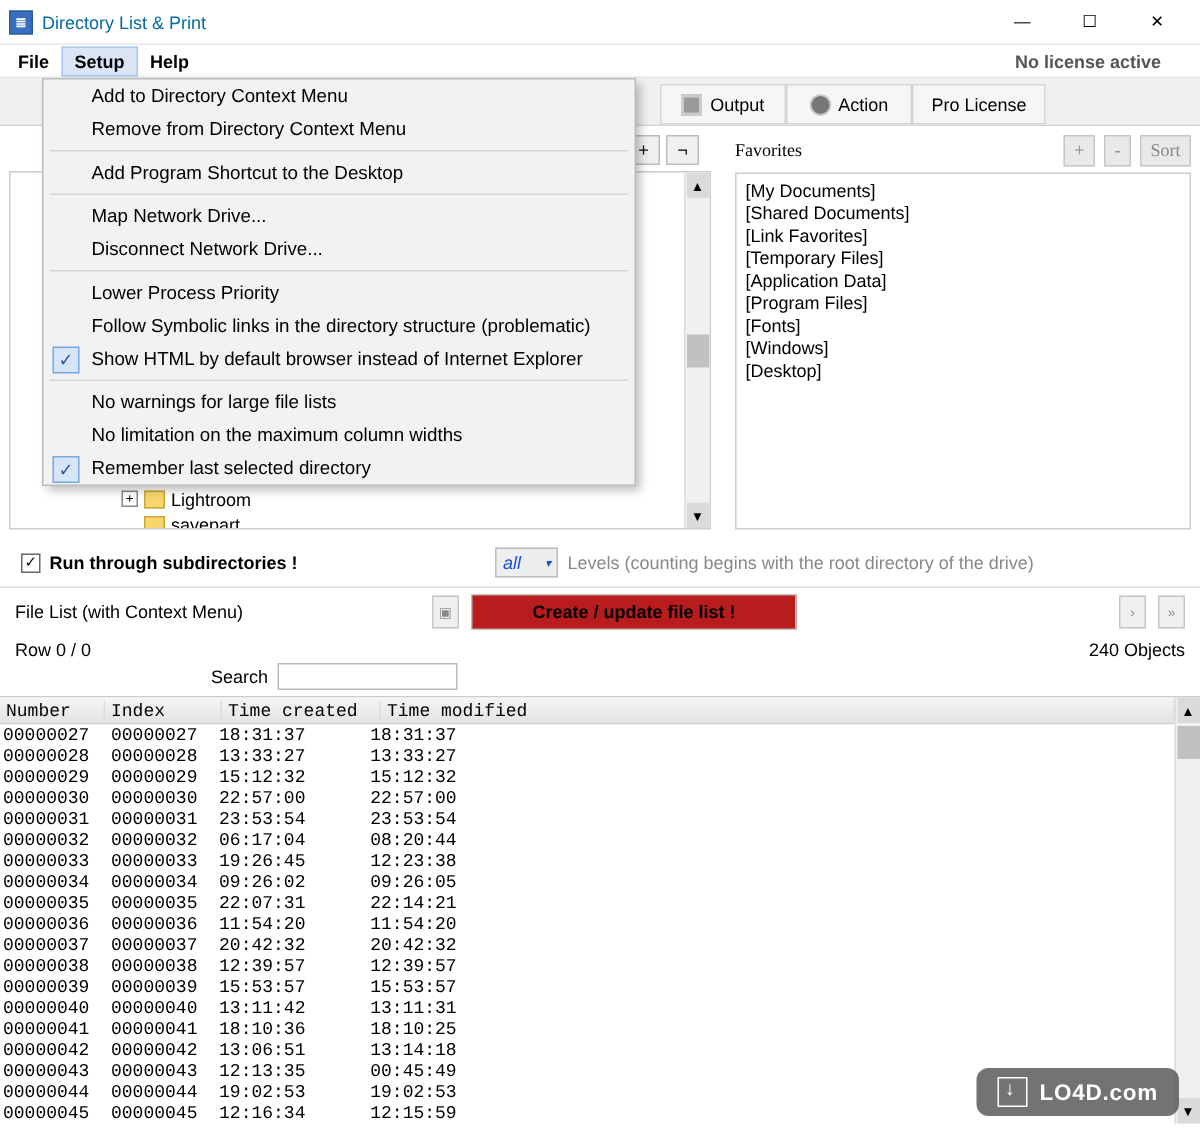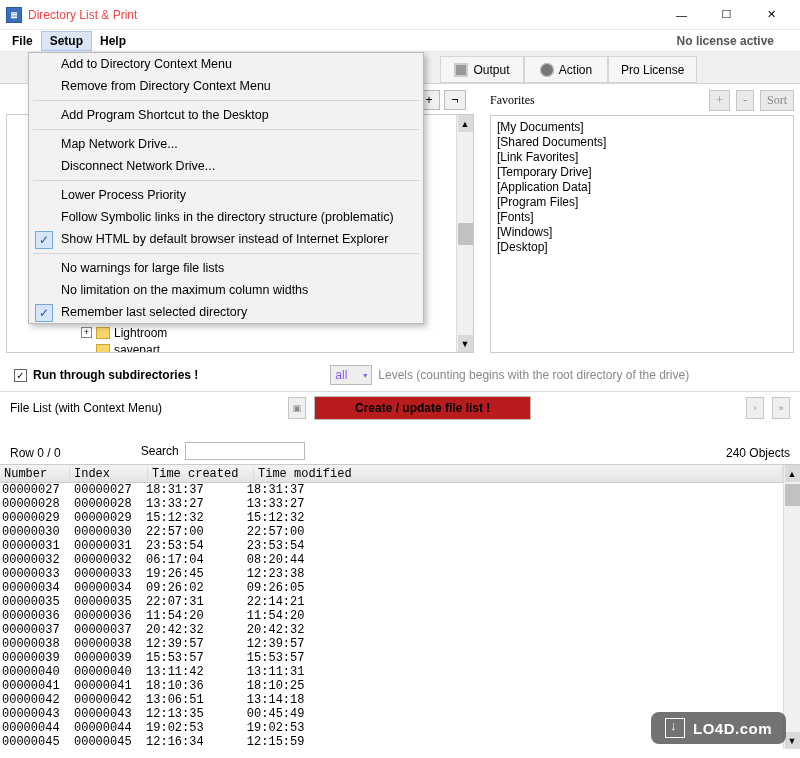"Directory List & Print" .titlebar .title { color: #ef4444 -> #0369a1 }
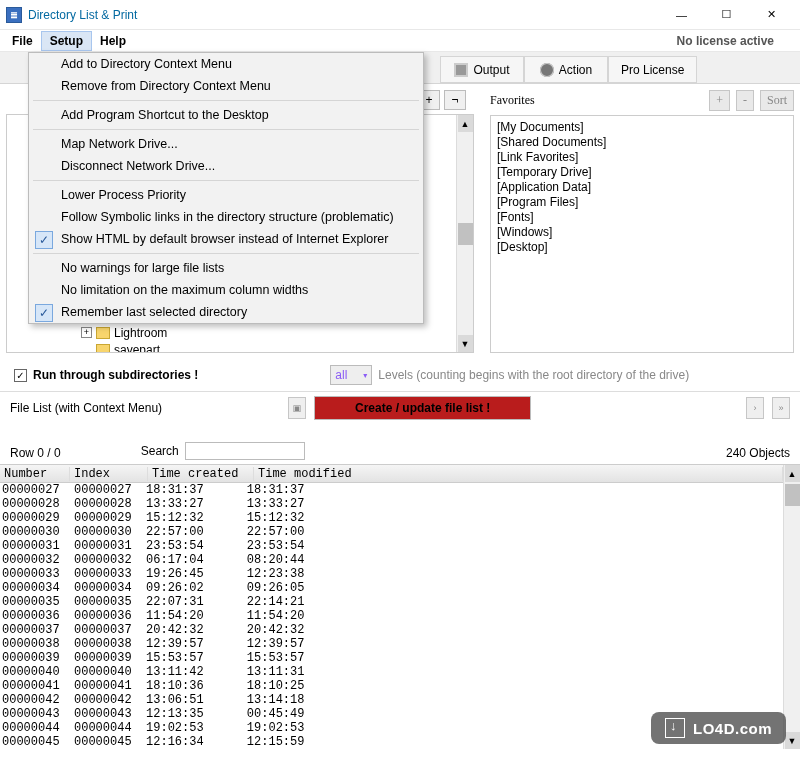"[Temporary Drive]" div { text: Drive -> Files }
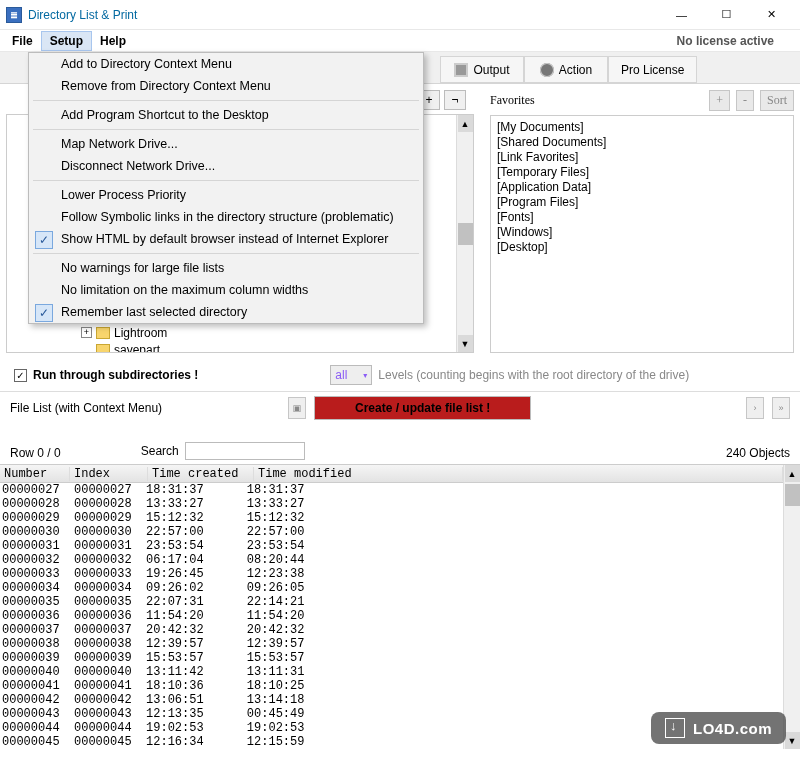"all" .level-select { color: #8b5cf6 -> #1d4ed8; font-style: none -> italic }
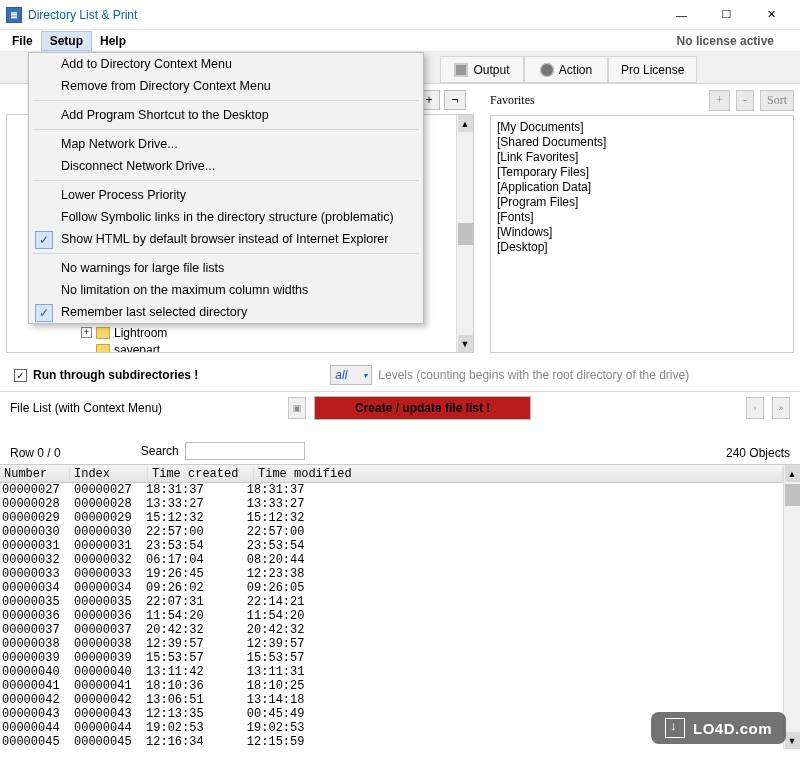"Row 0 / 0" .row-info { align-items: flex-end -> flex-start }
